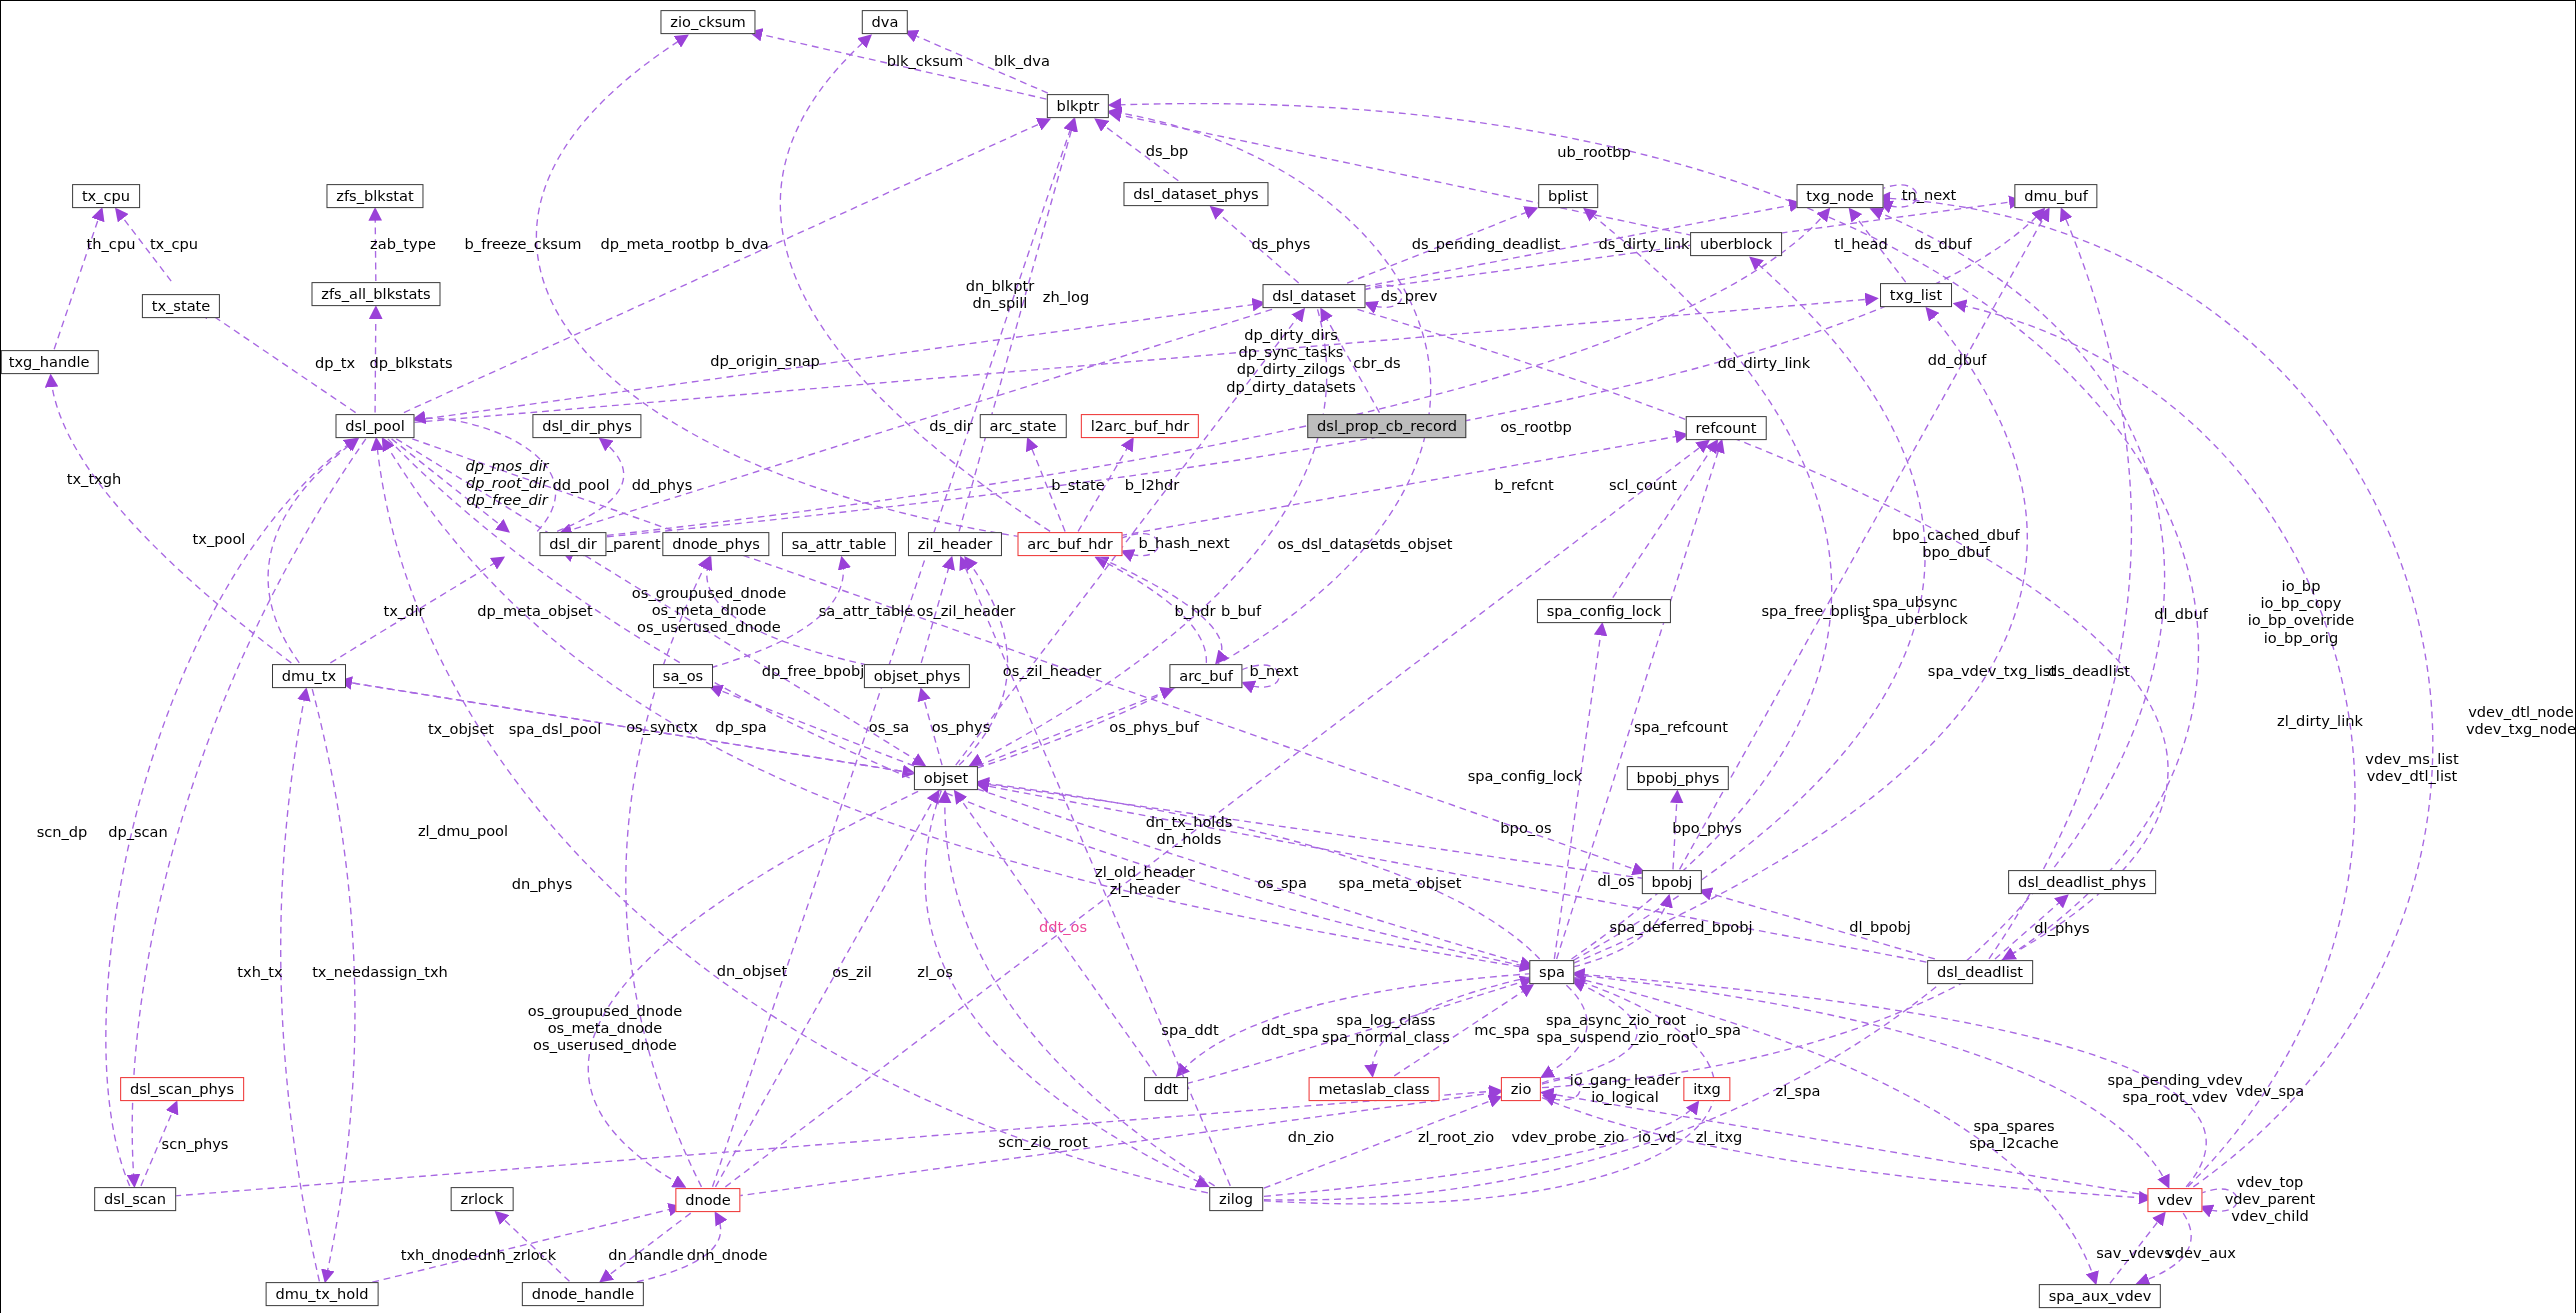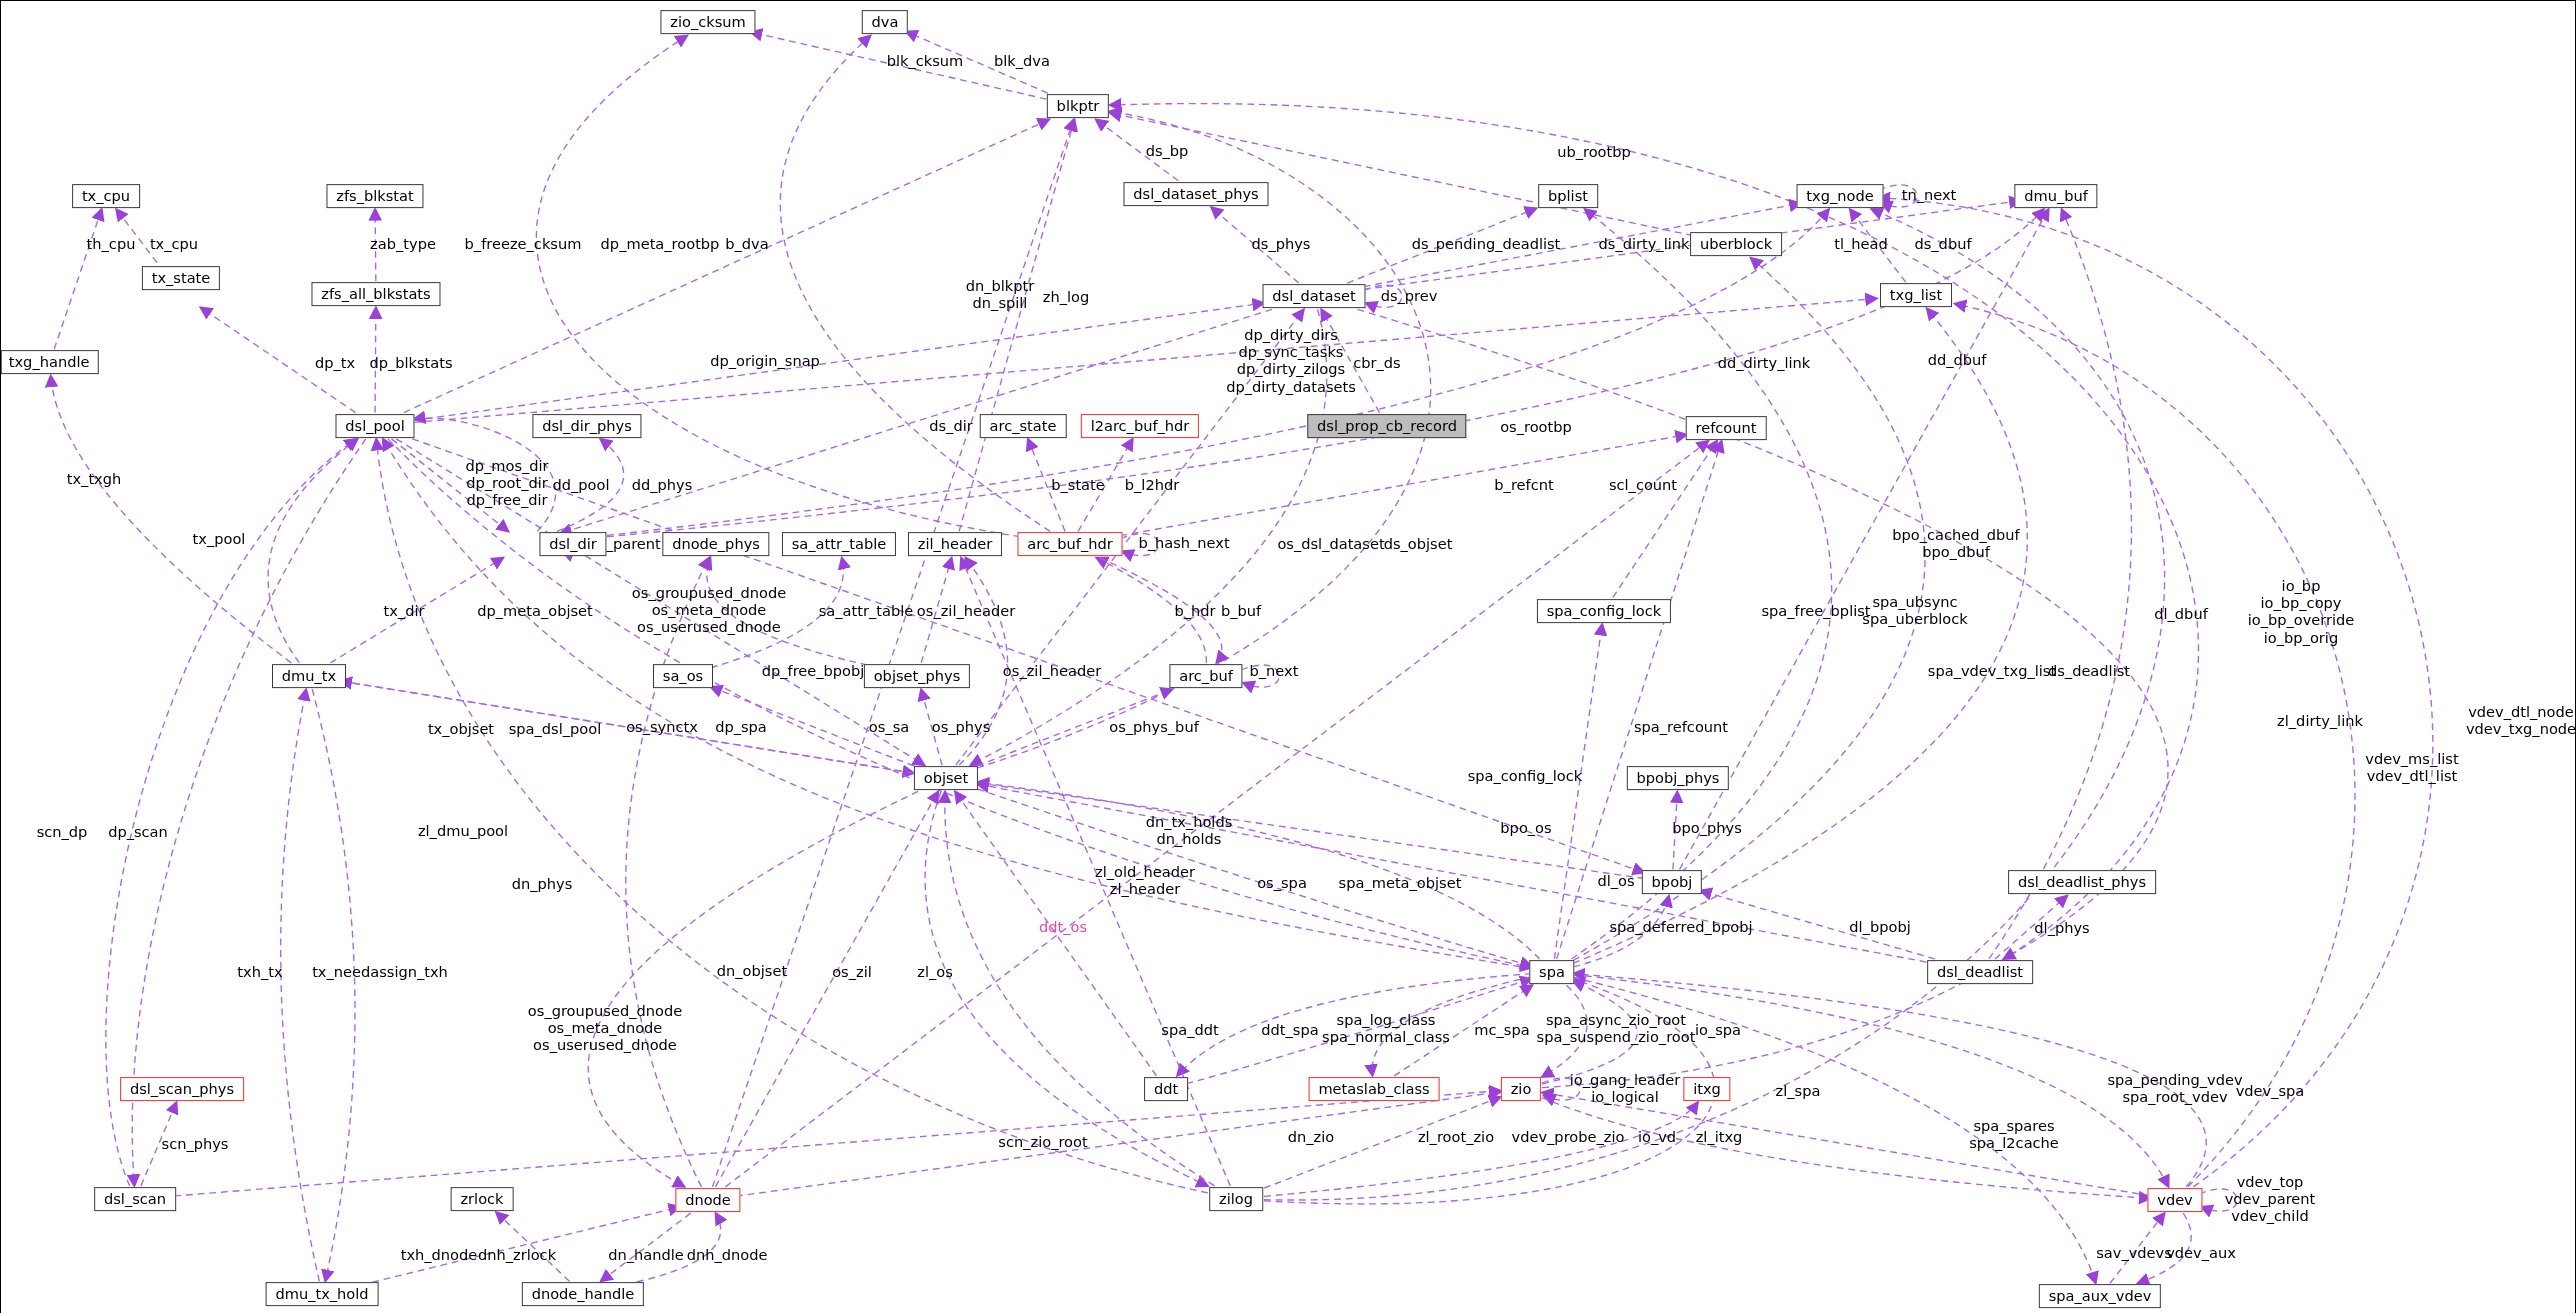"tx_state" div.node { top: 277px -> 305px }
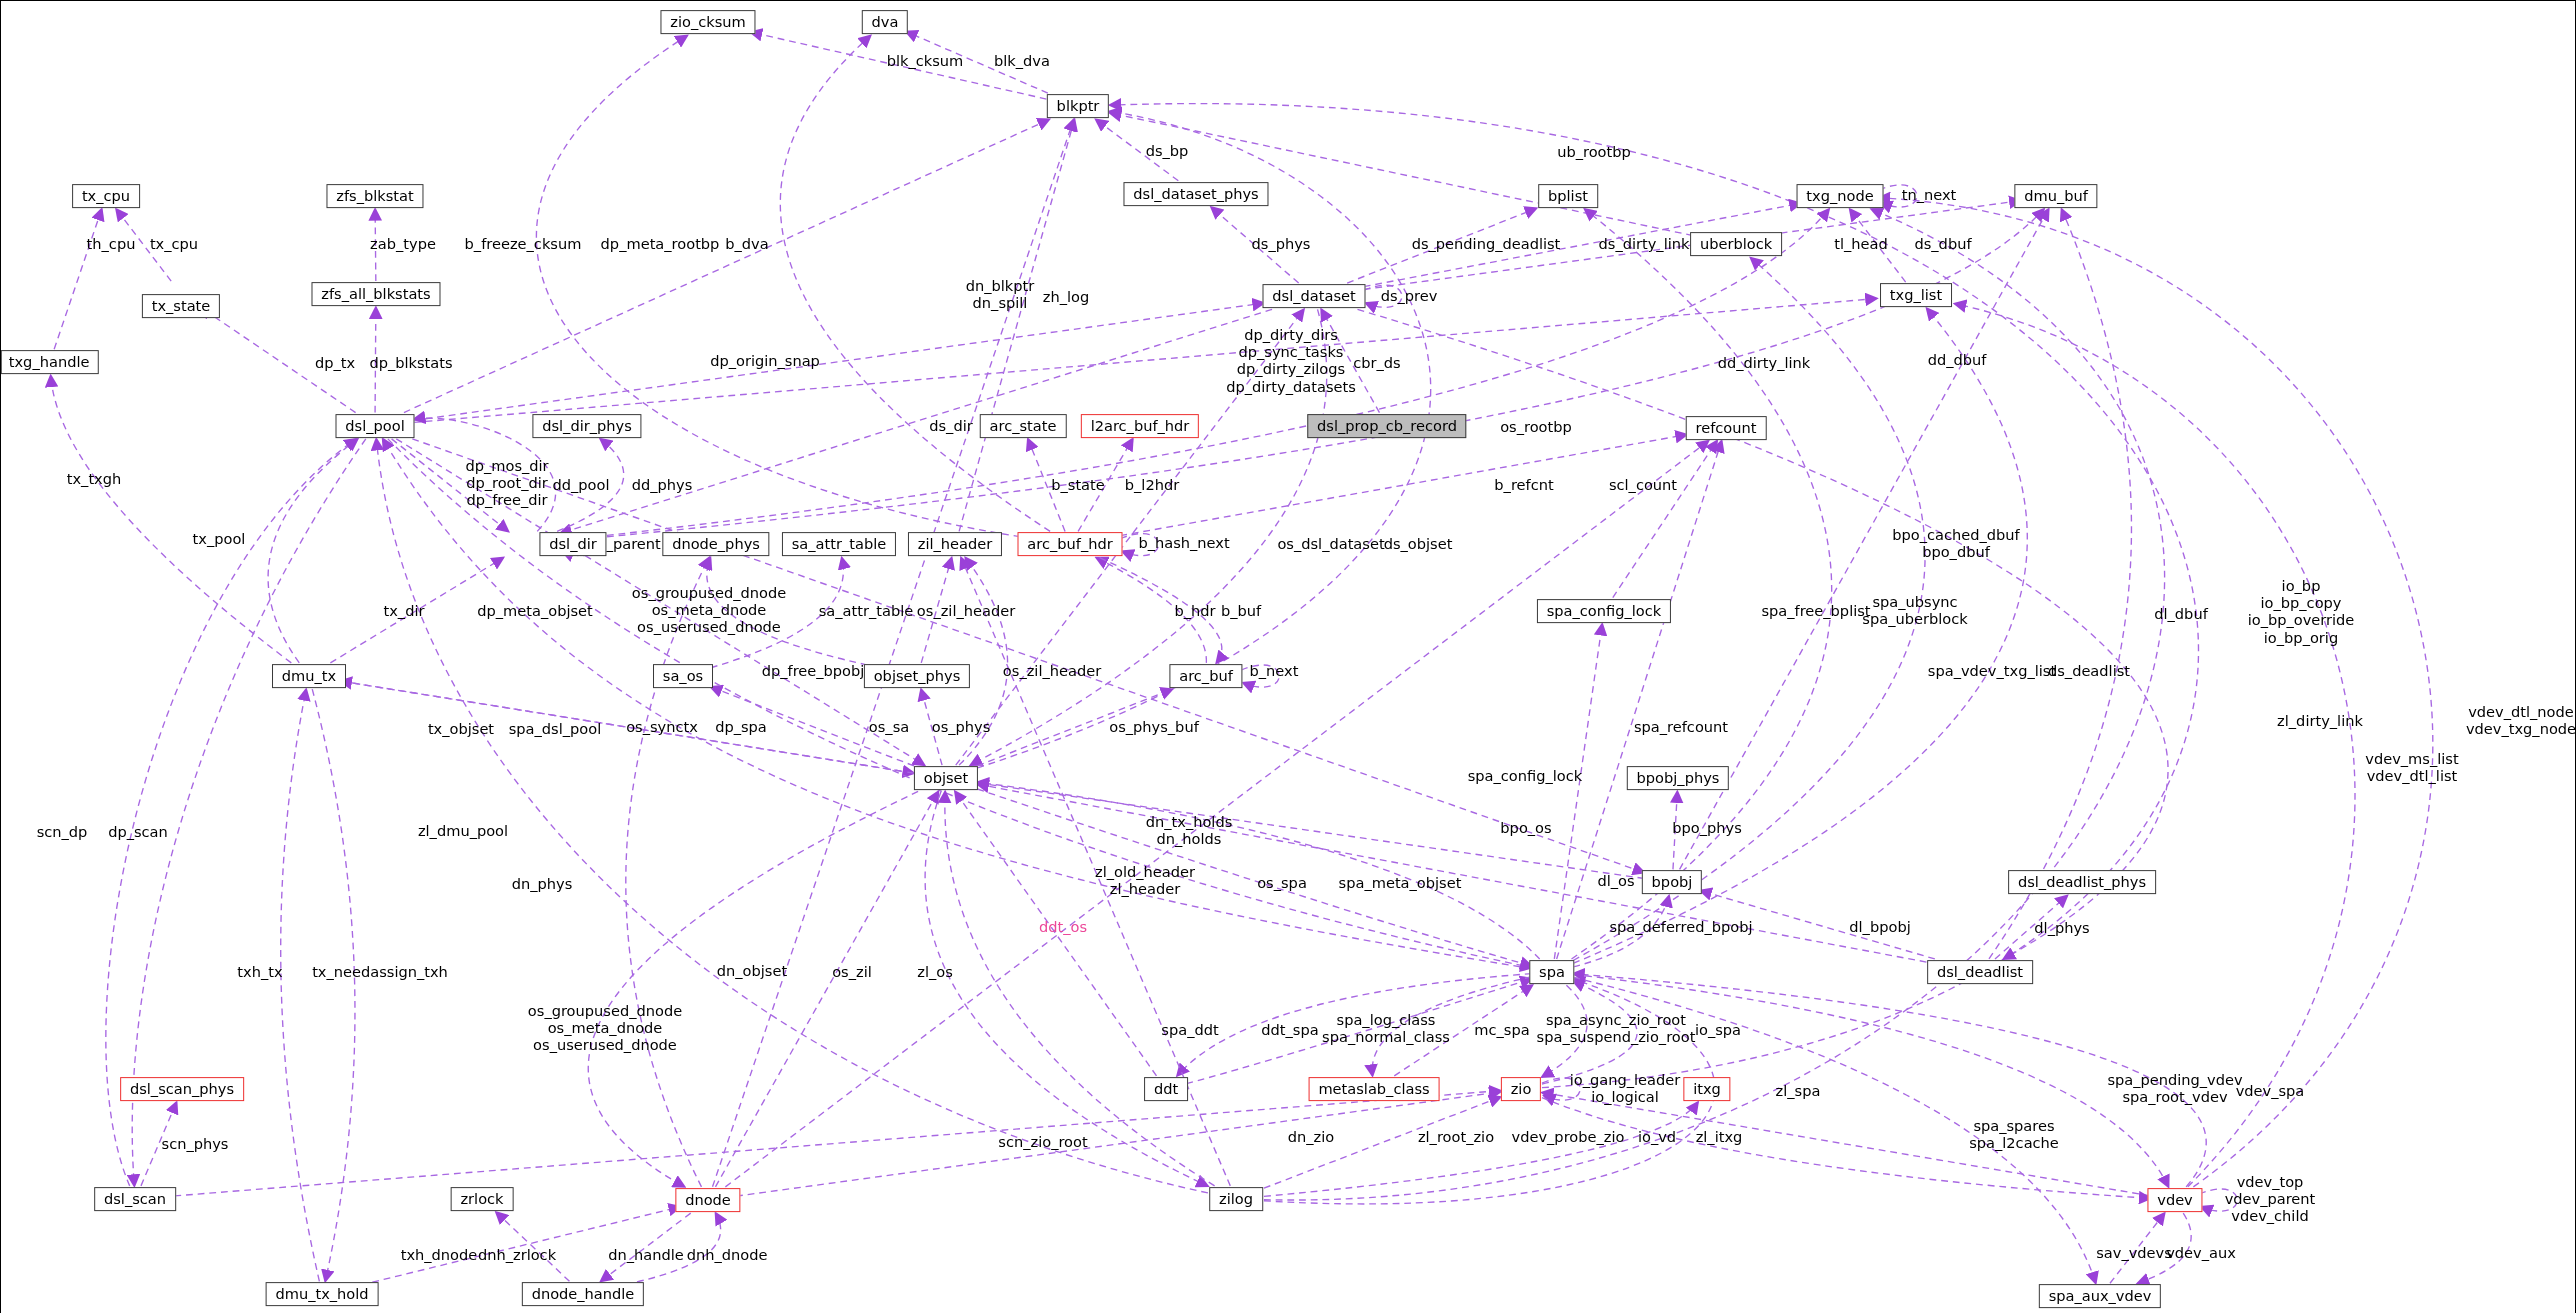"dp_mos_dir" div.elabel { font-style: none -> italic }
